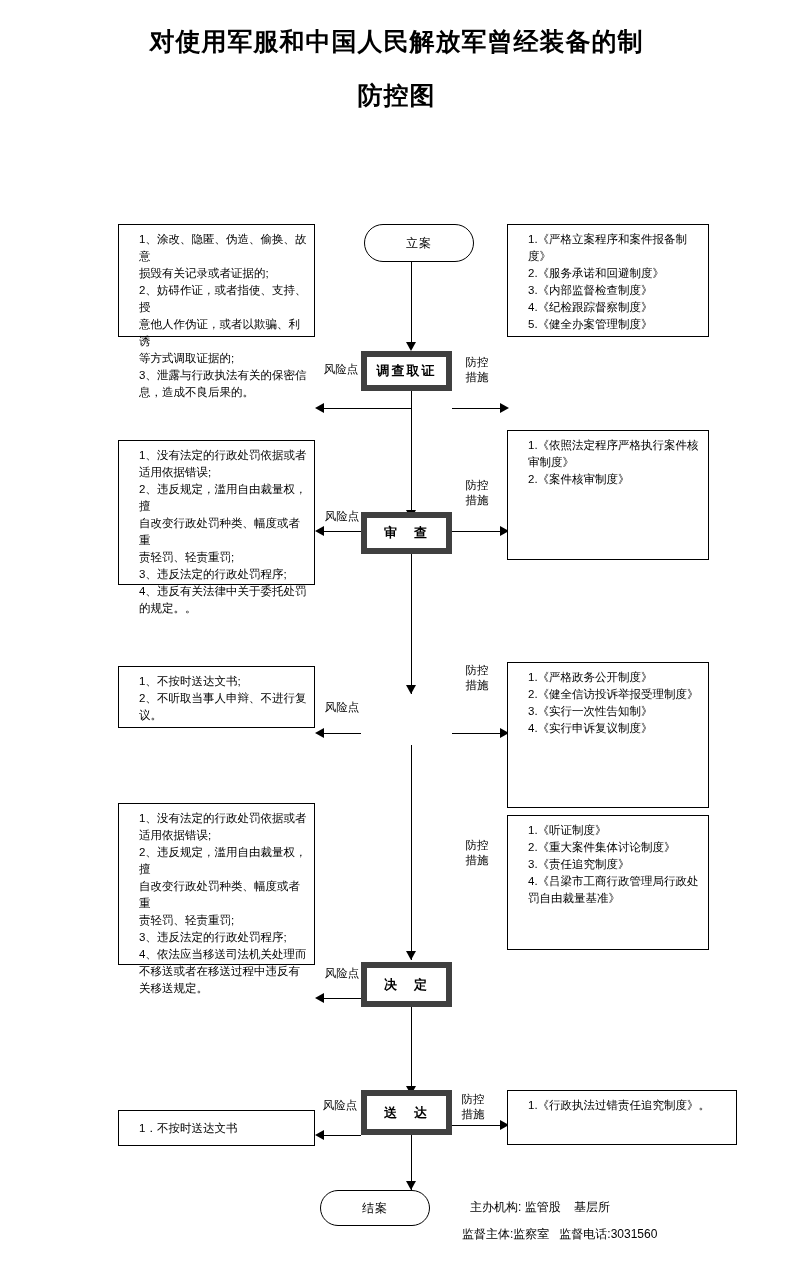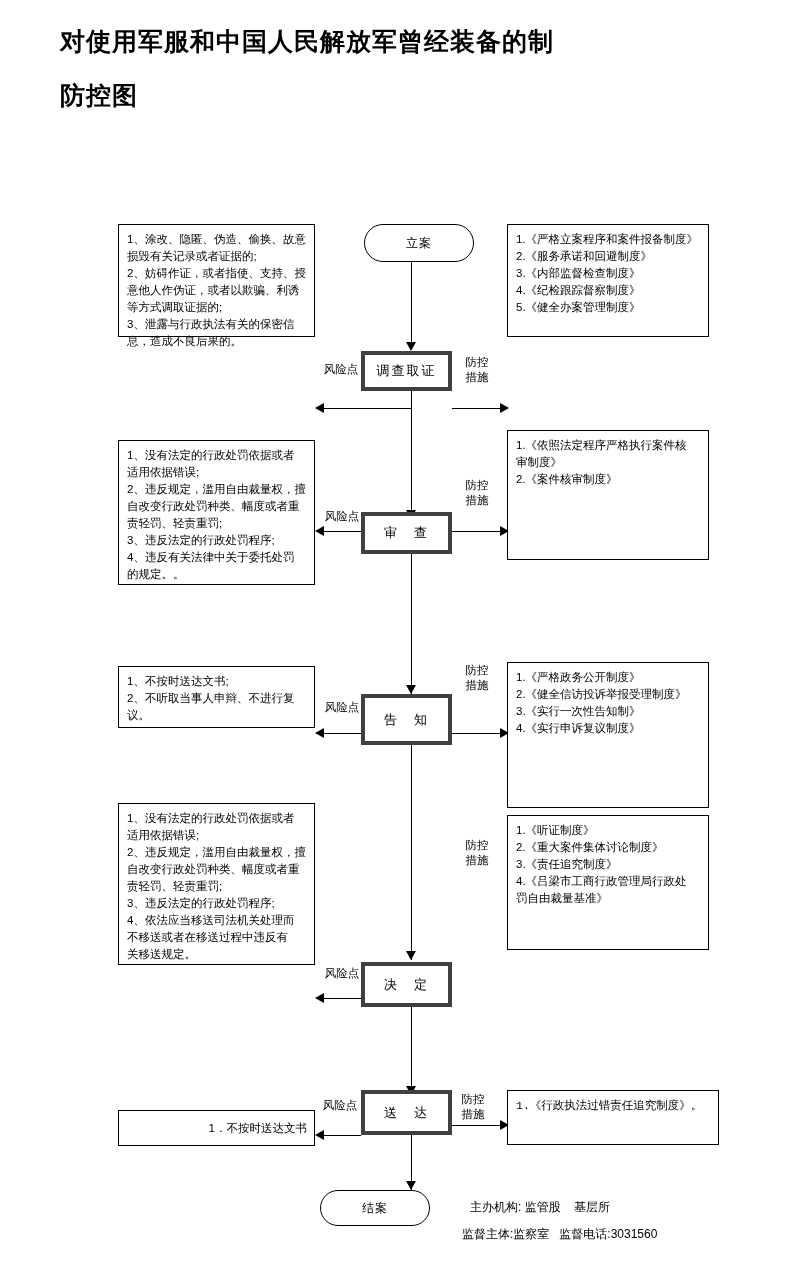"对使用军服和中国人民解放军曾经装备的制" .title { text-align: left -> center }
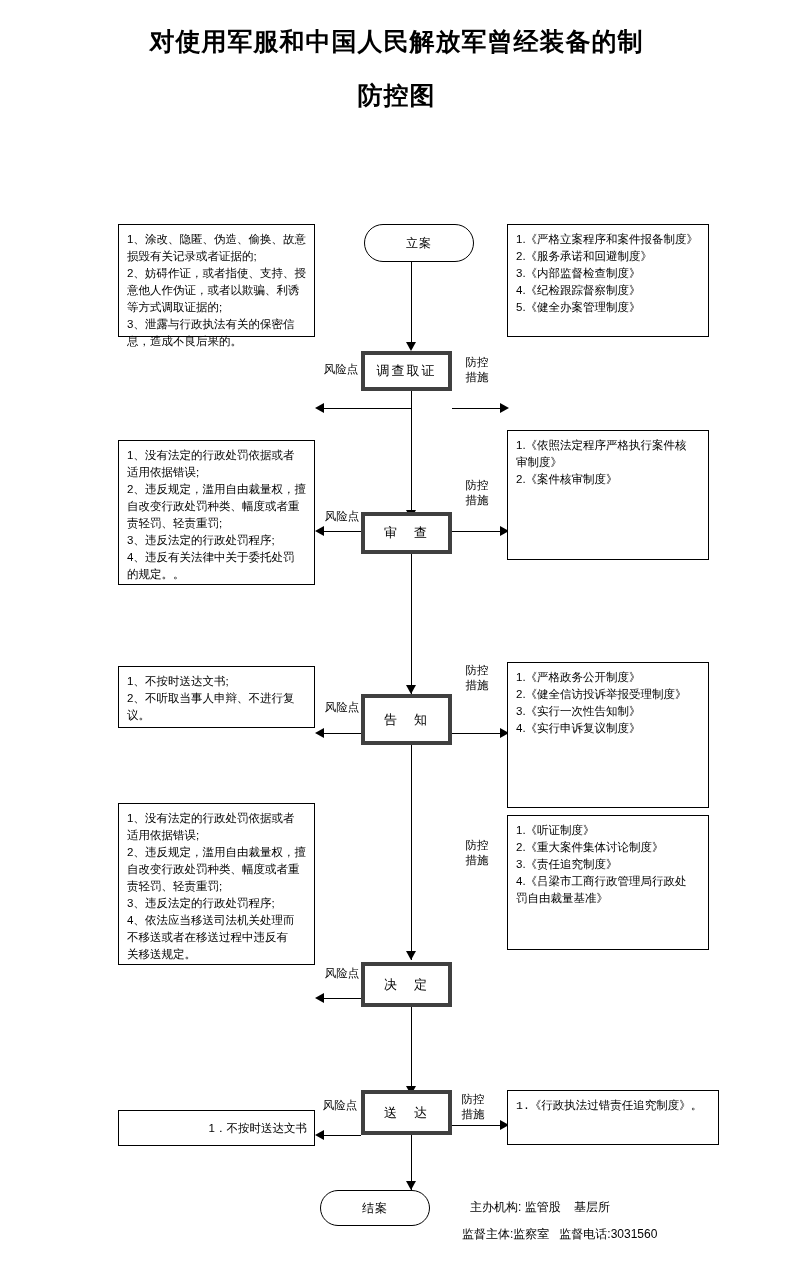"1、涂改、隐匿、伪造、偷换、故意" .side-box { padding: 6px 7px 6px 8px -> 6px 7px 6px 20px }
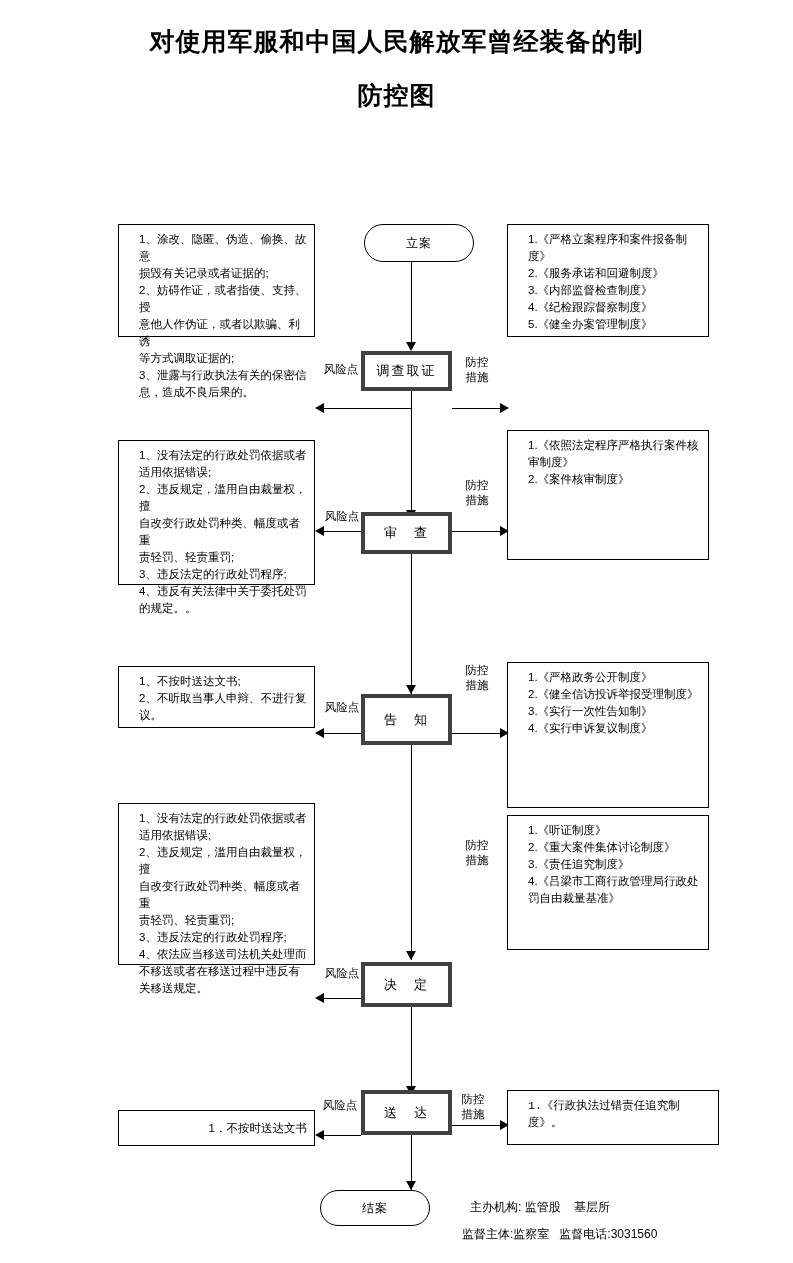"调查取证" .node { border: 4px solid #404040 -> 6px solid #404040; font-weight: none -> bold }
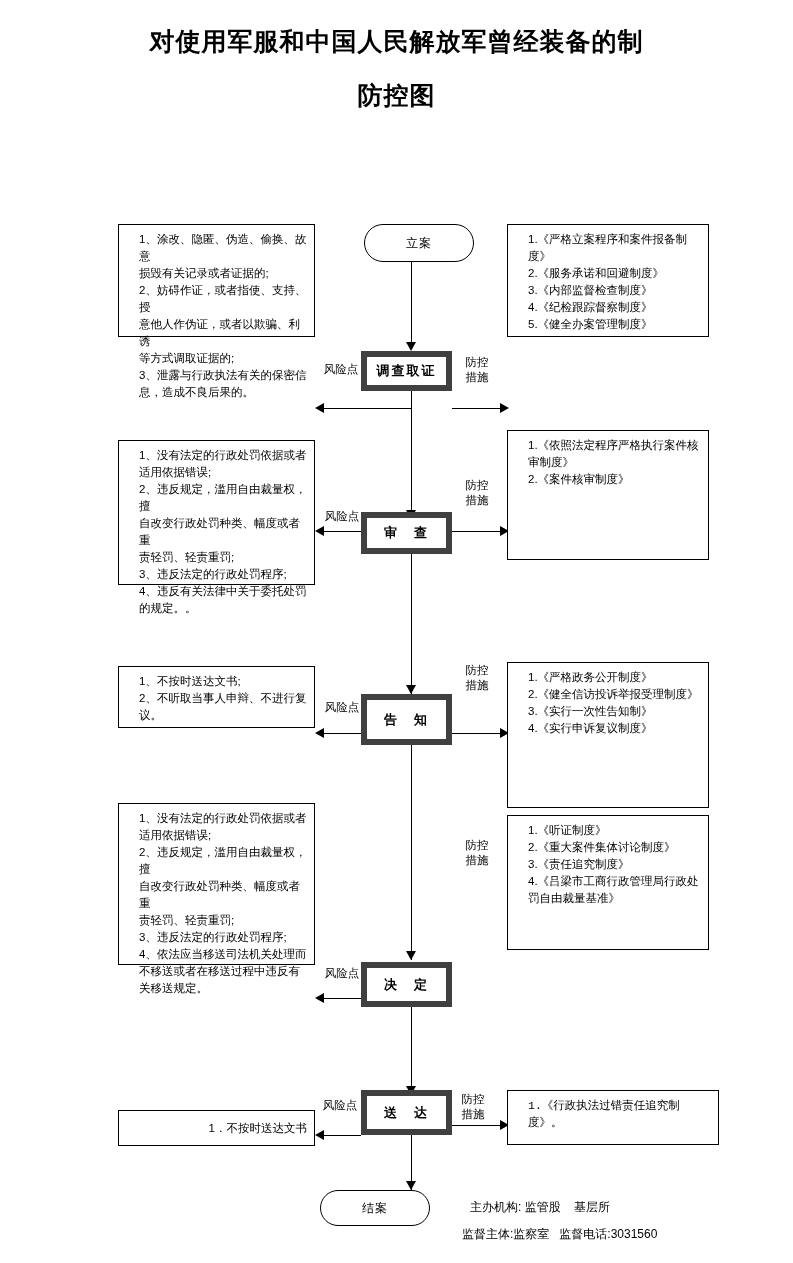"告 知" div.node { html: <div> <span>告 知</span> </div> -> none }
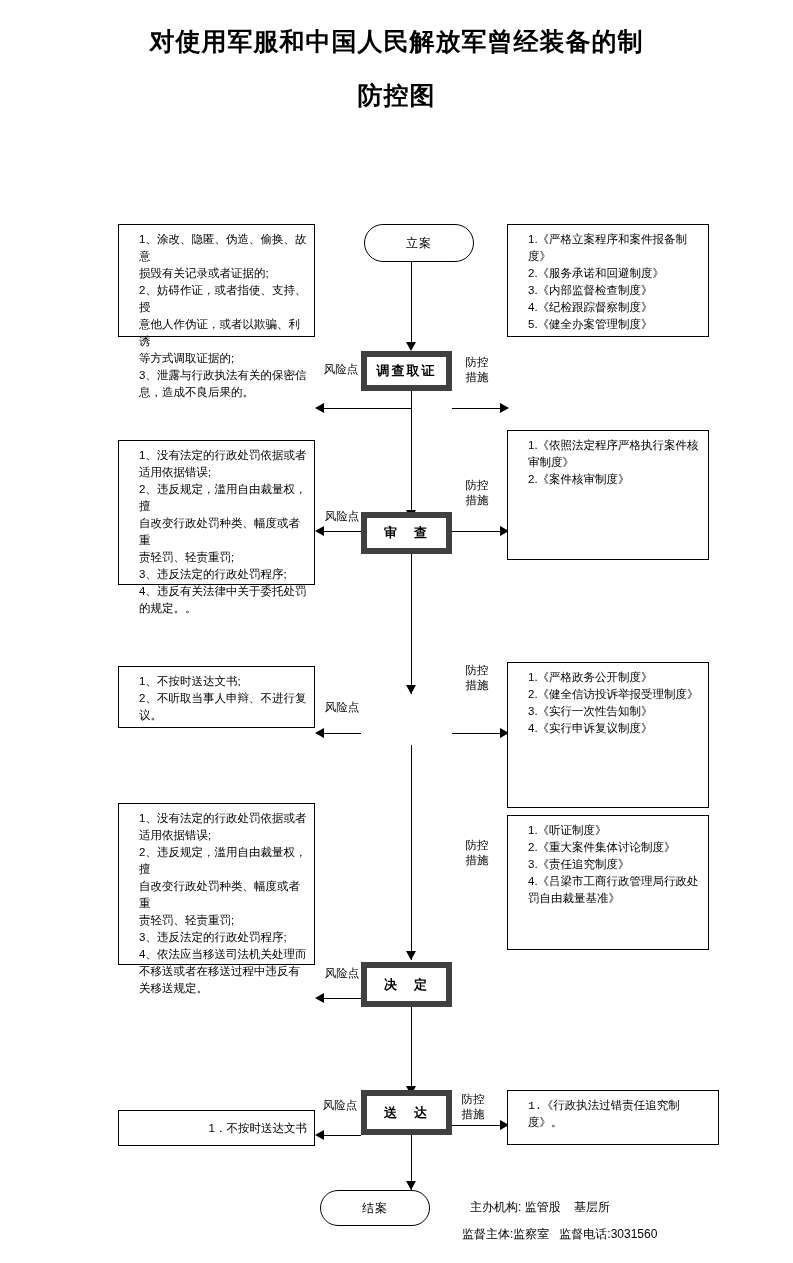"1.《行政执法过错责任追究制度》。" div.box { font-family: Liberation Mono, monospace -> none; width: 212px -> 230px }
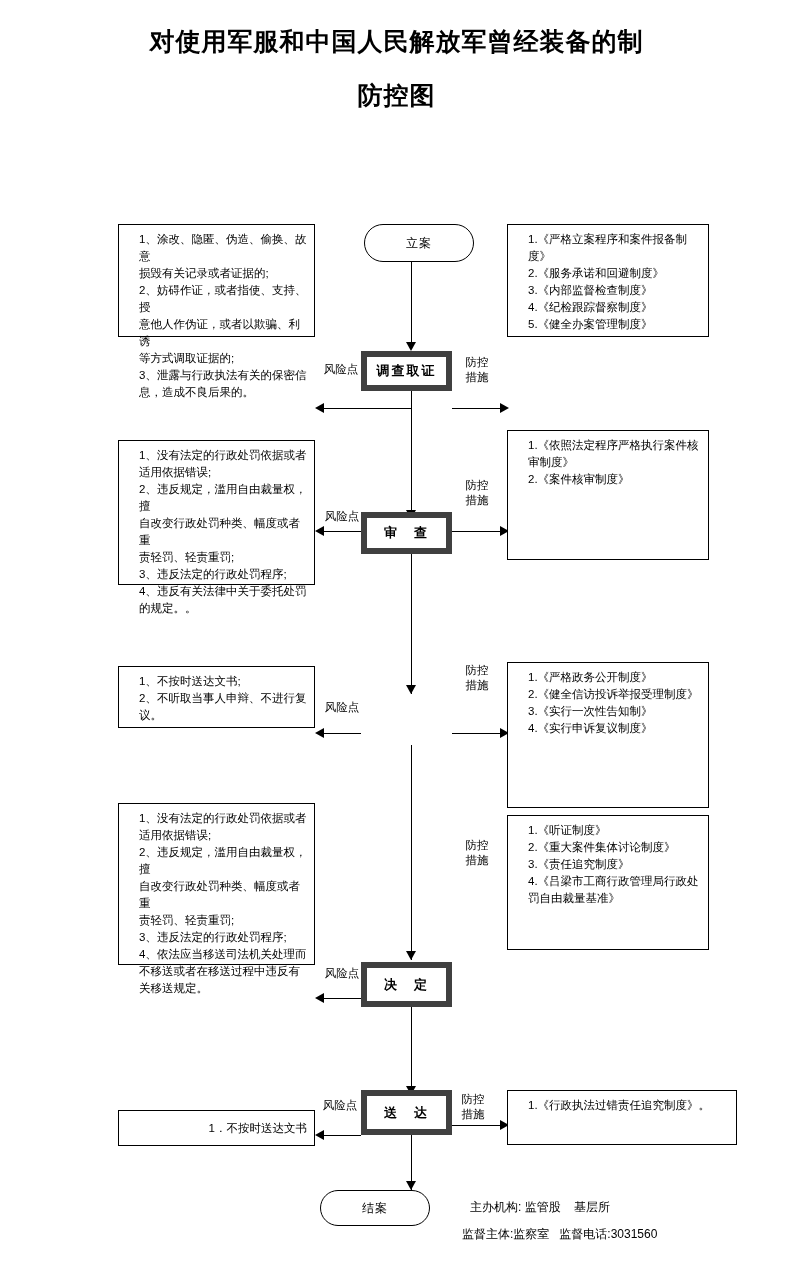"1．不按时送达文书" div.box { justify-content: flex-end -> none }
